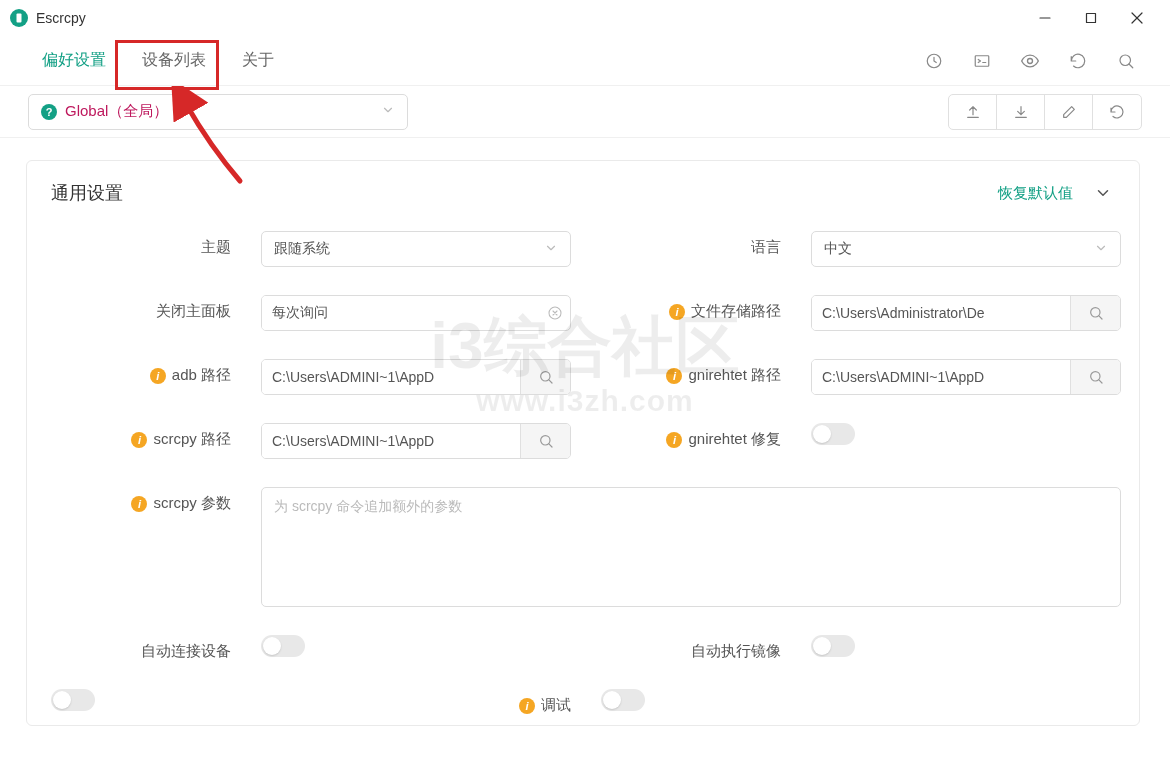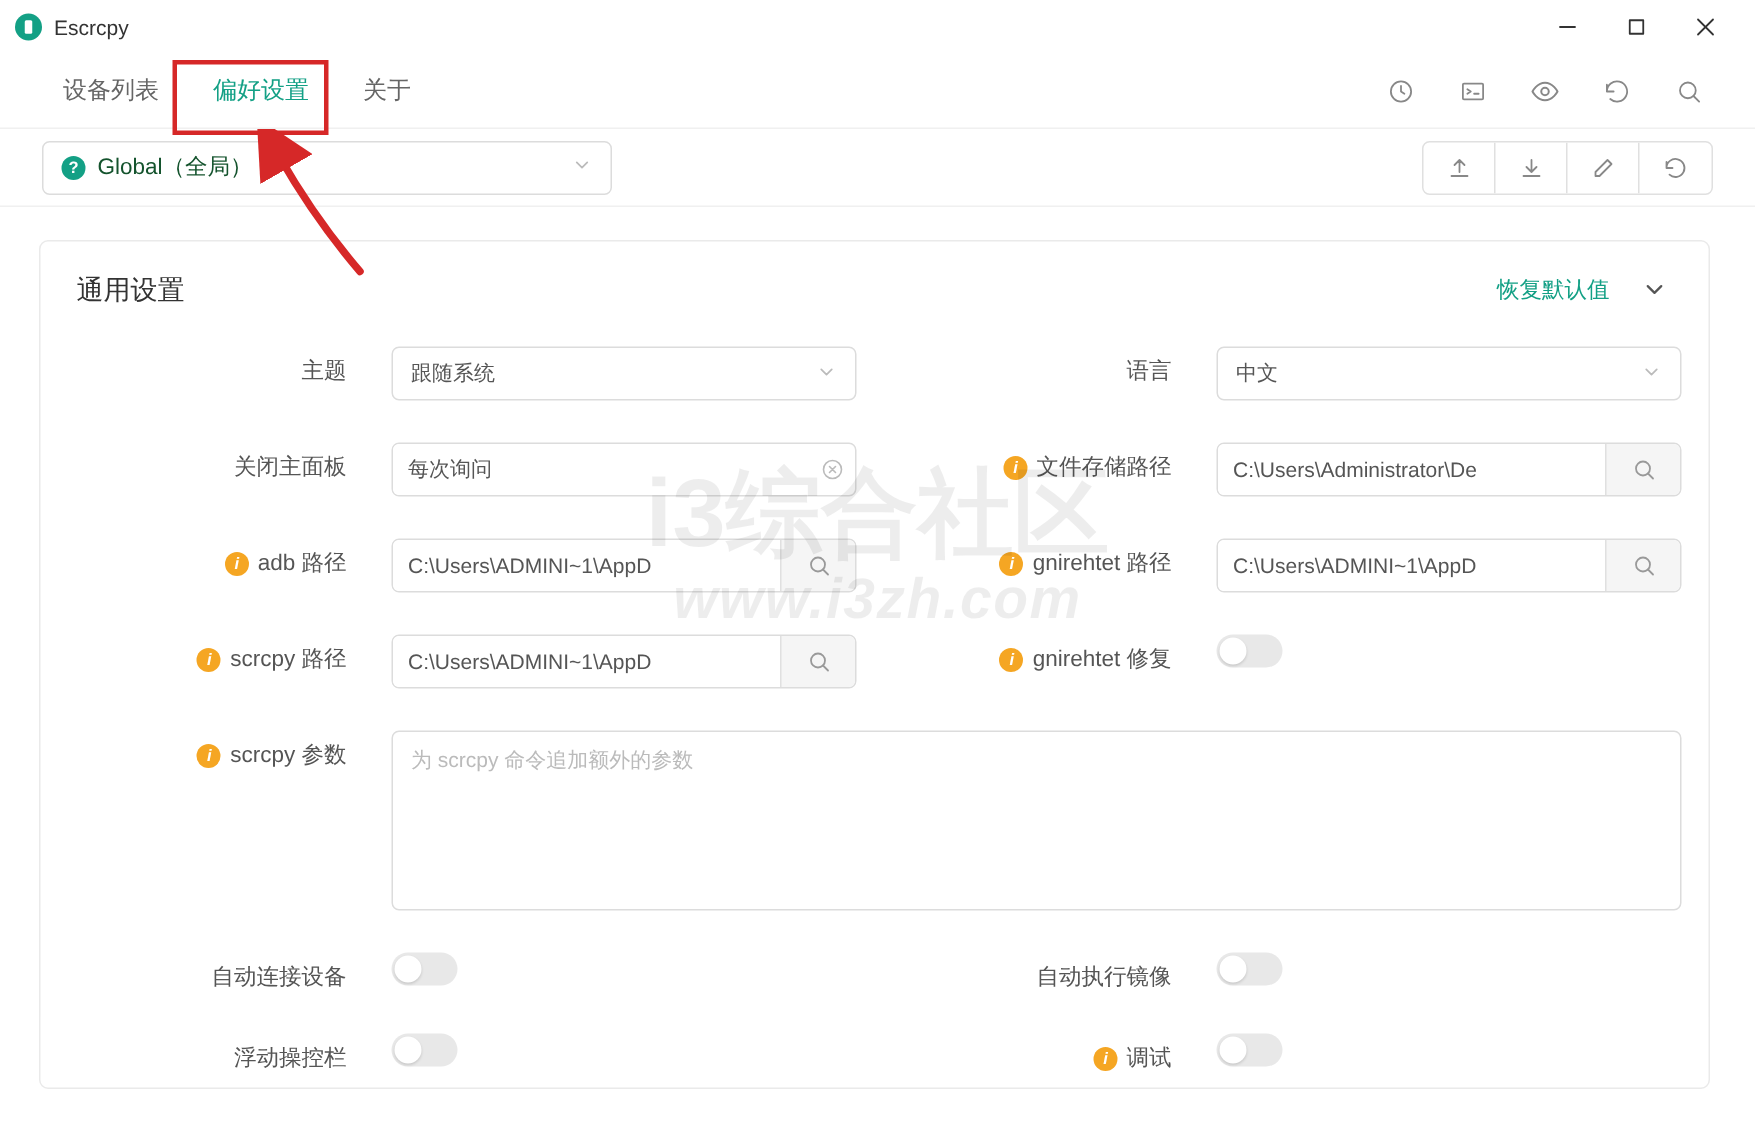"设备列表" div.tab { order: before "偏好设置" -> after "偏好设置" }
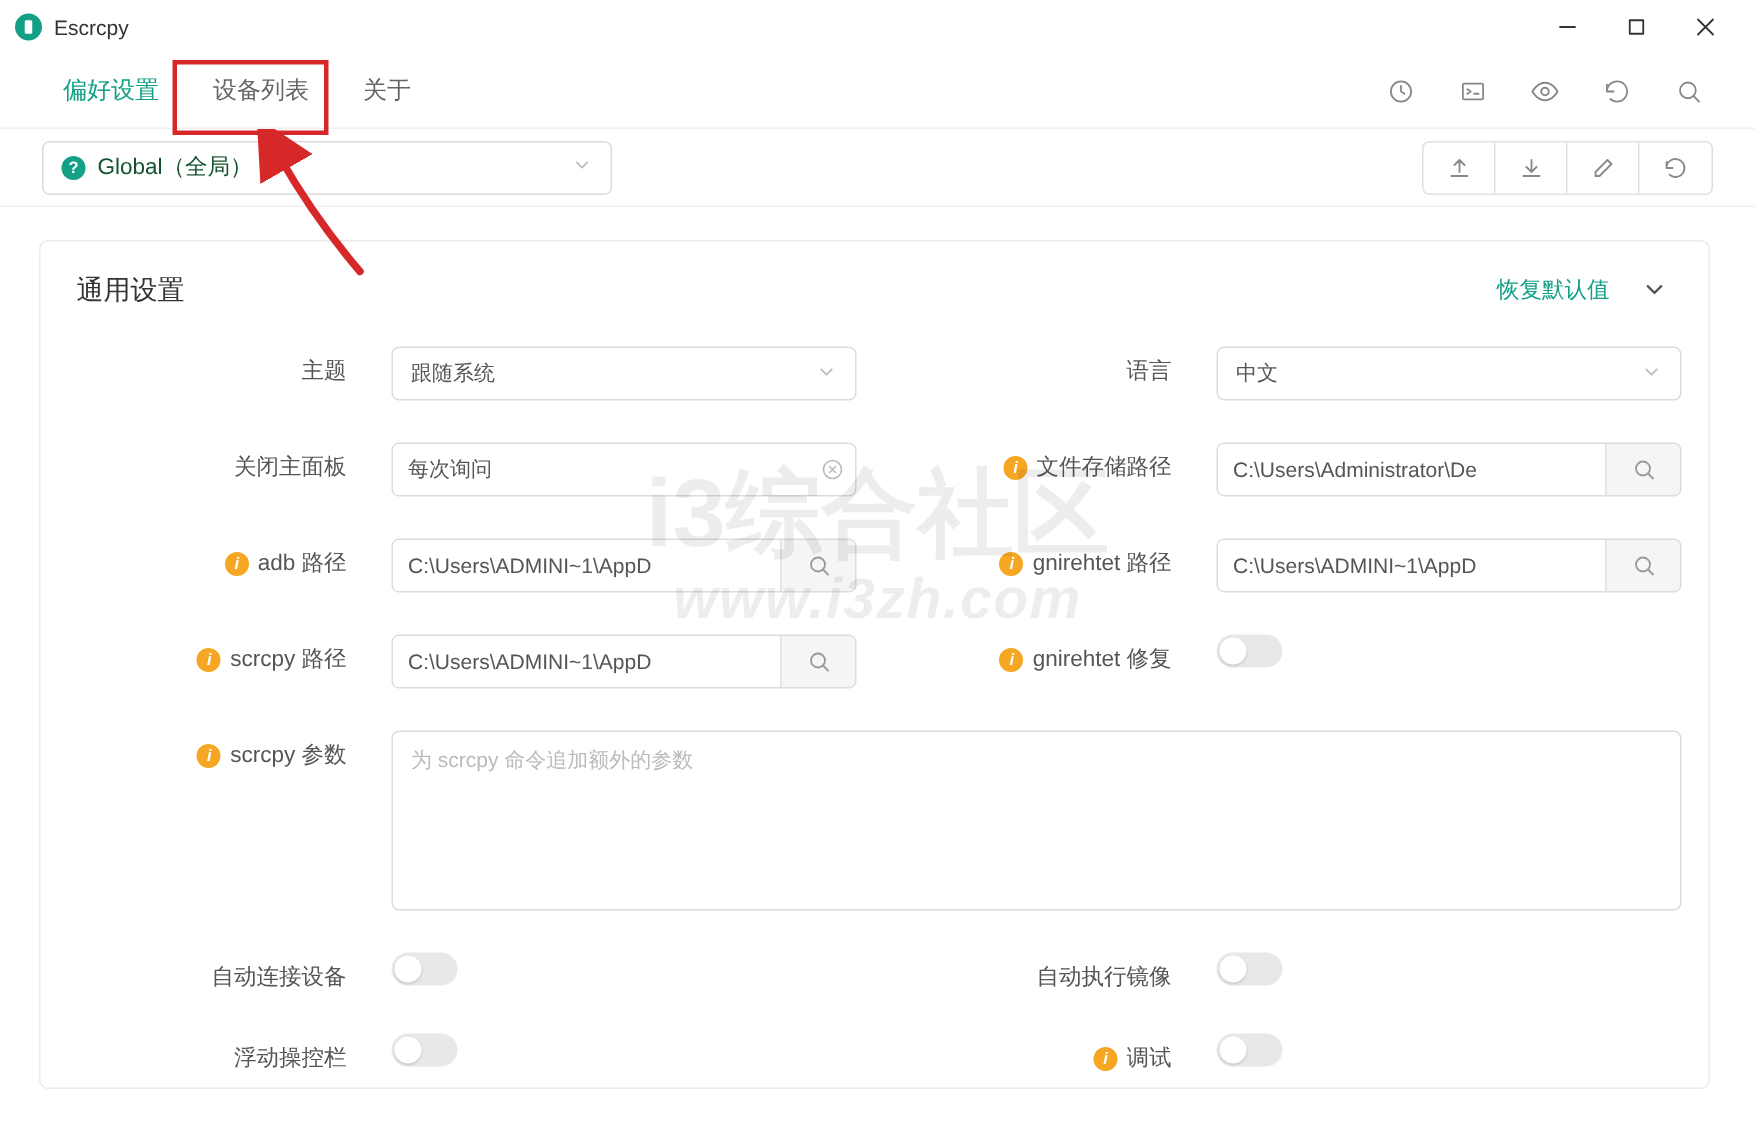"Global（全局）" .scope-select .scope-text { color: #14532d -> #be185d }
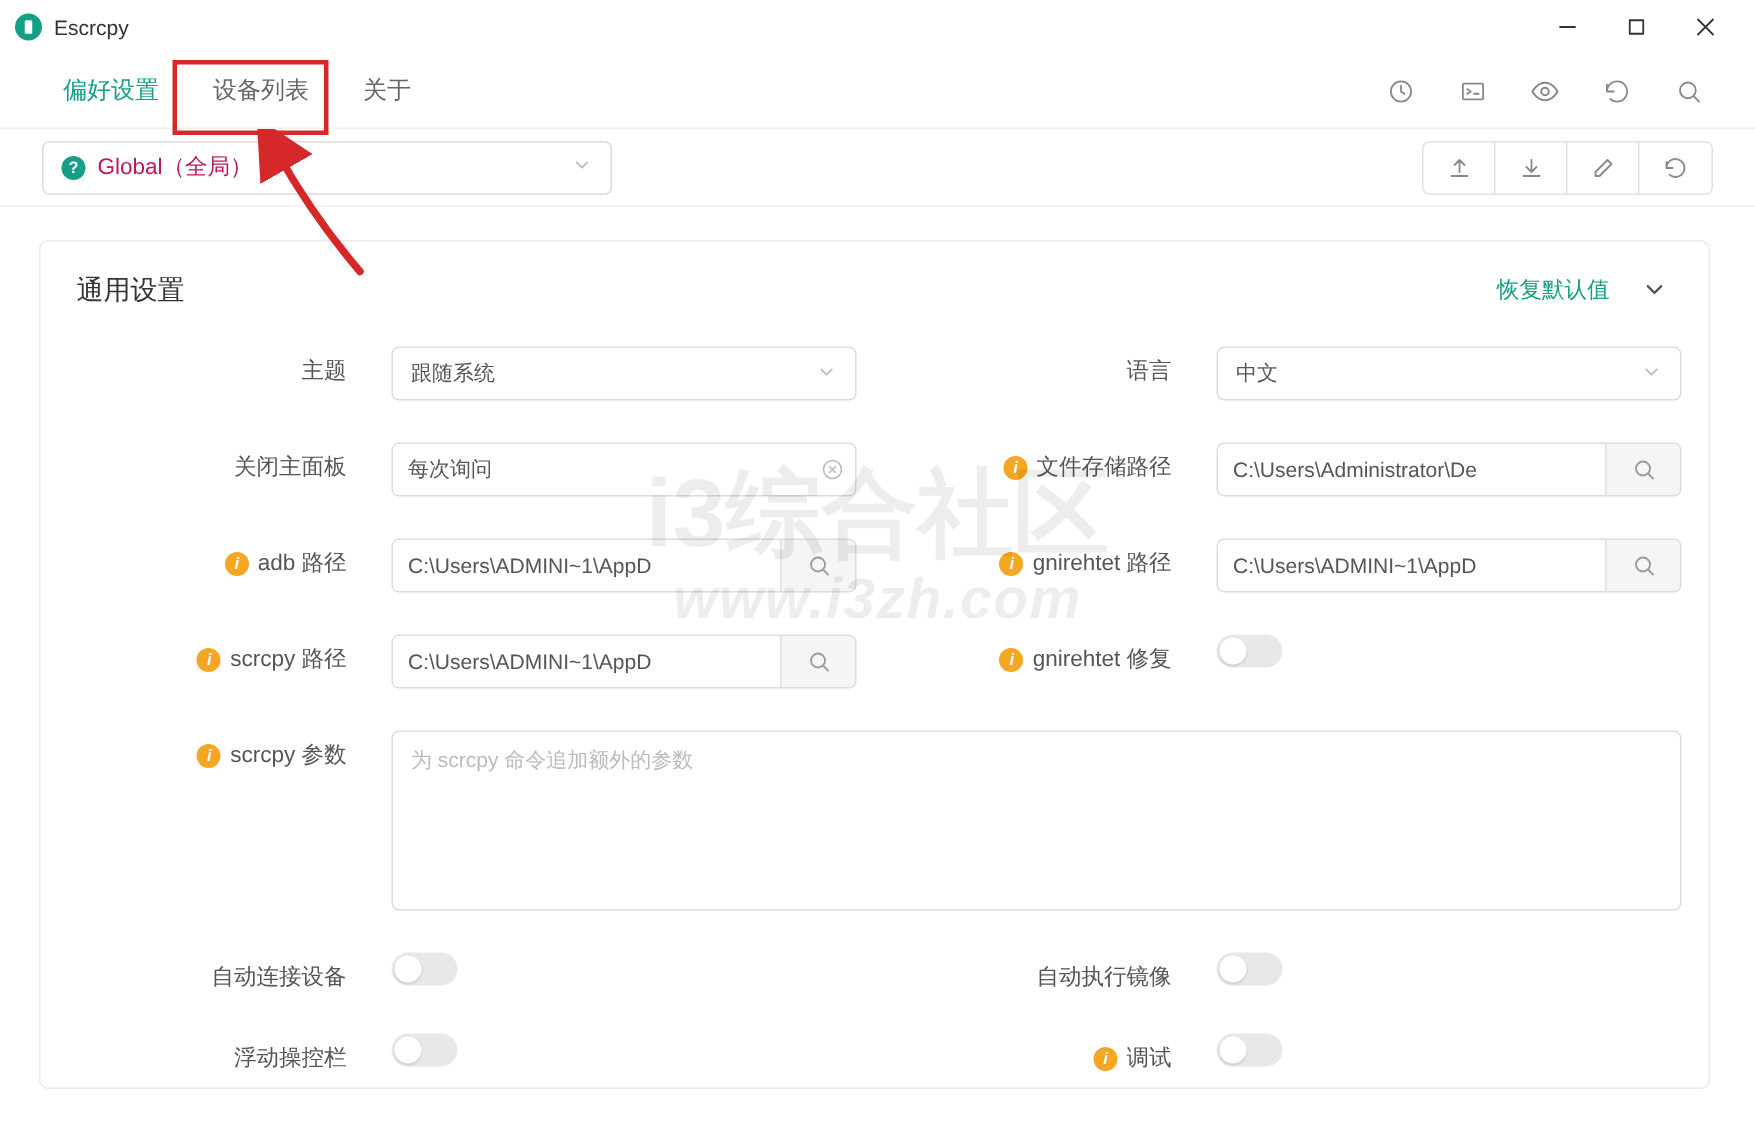"www.i3zh.com" .watermark .sub { font-size: 38px -> 30px; font-style: italic -> none }
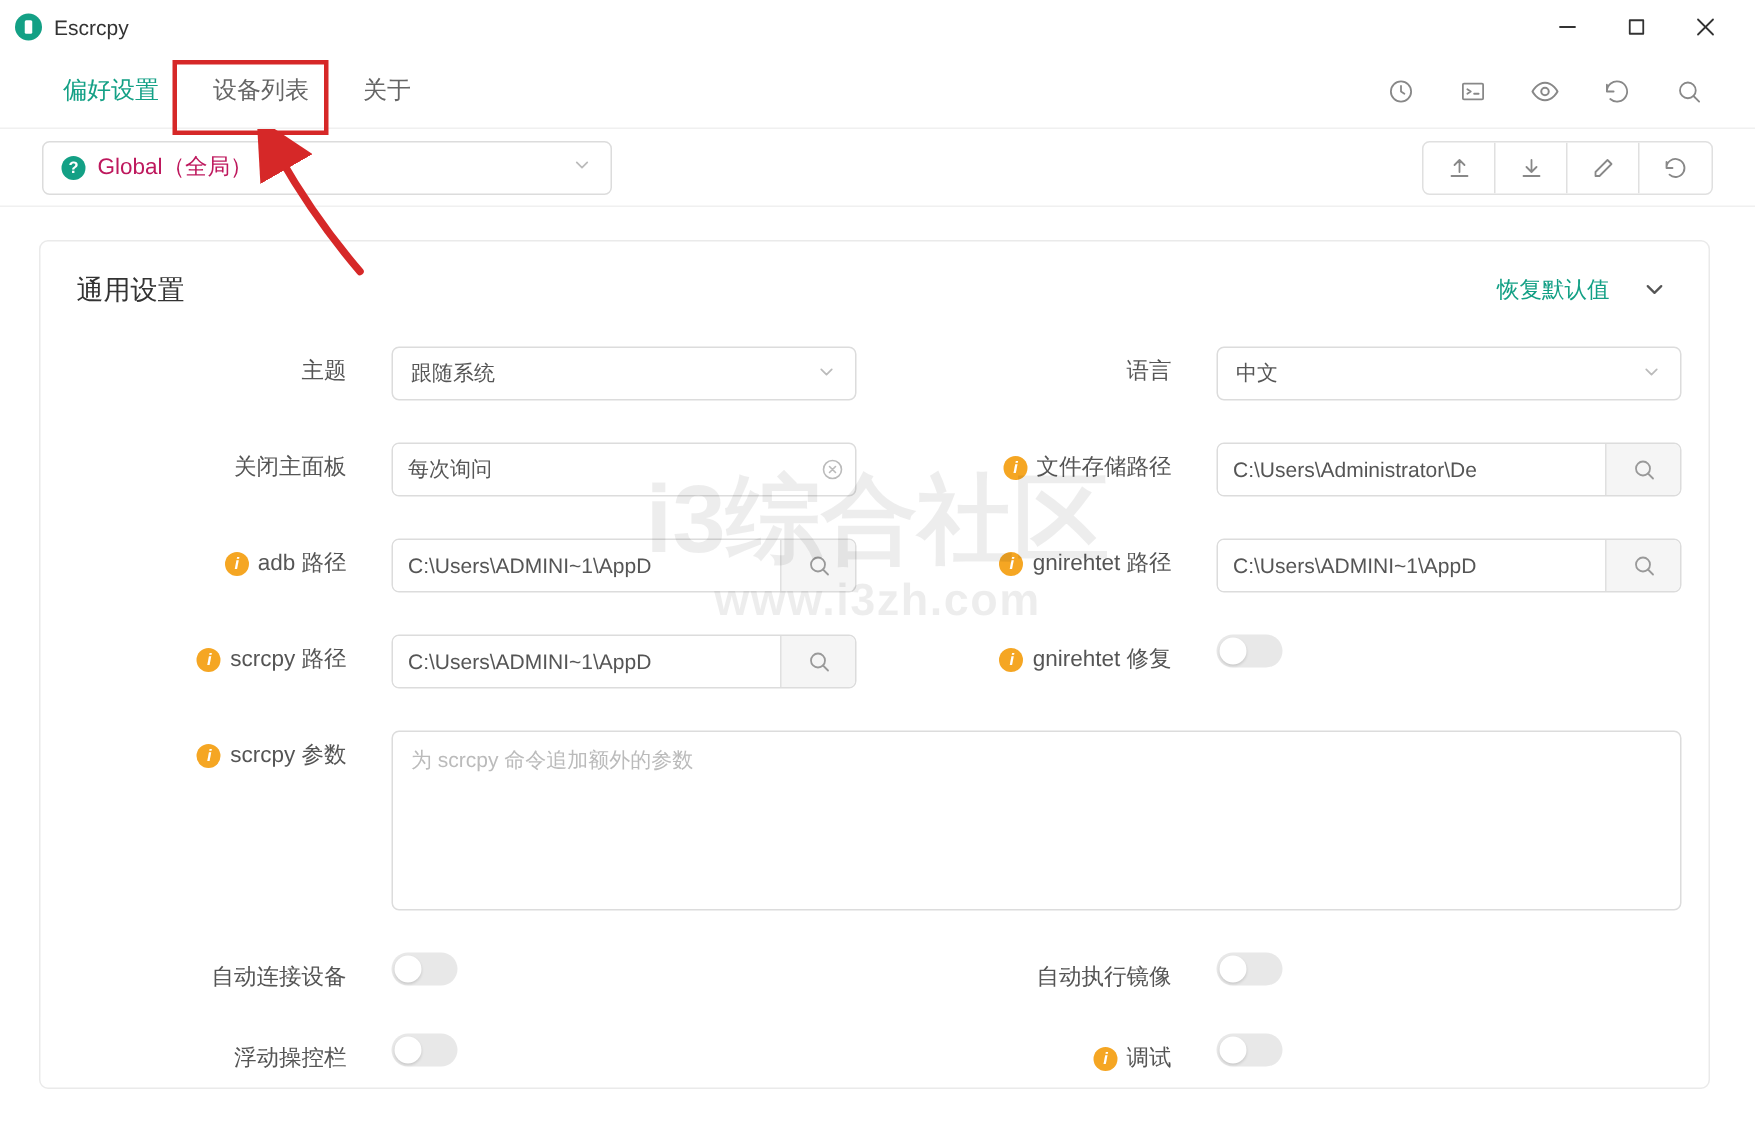"浮动操控栏" div.form-label { html: <div>浮动操控栏</div> -> none }
